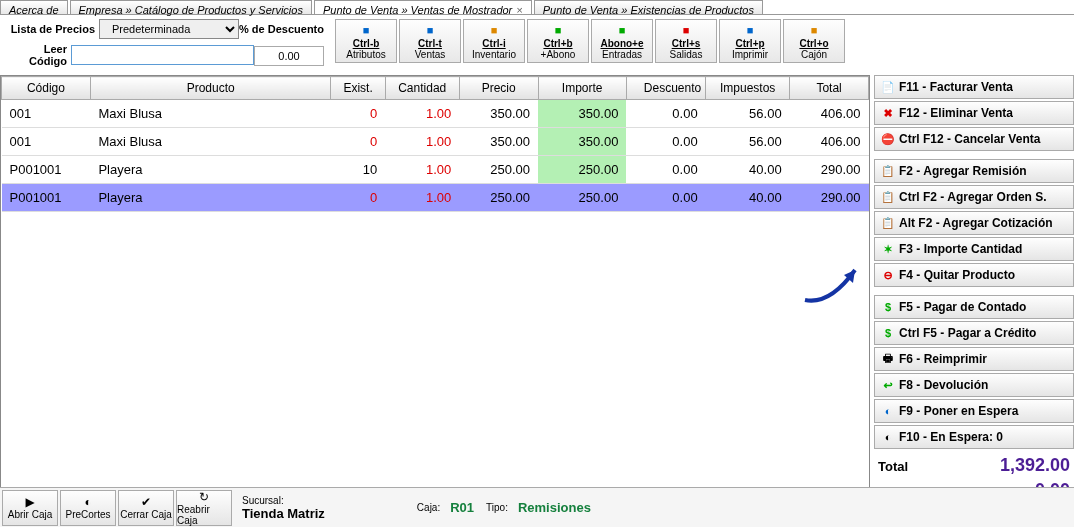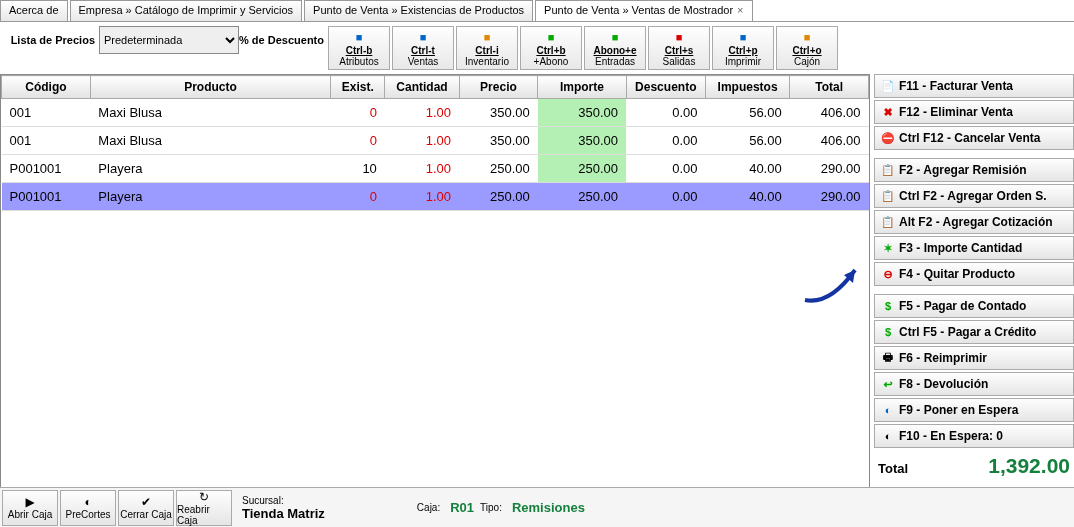"Acerca de" .tabbar { font-style: none -> italic; height: 22px -> 15px }
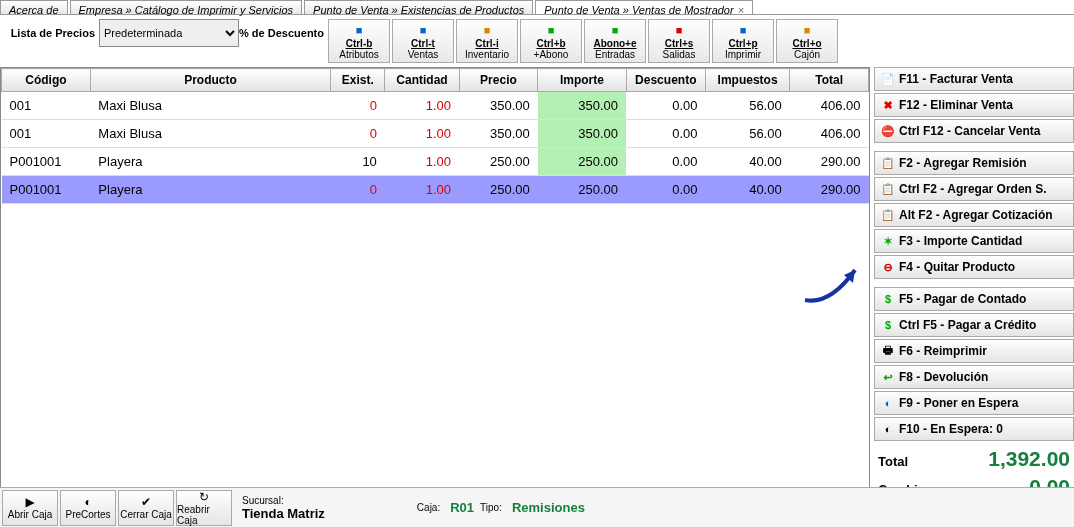"Empresa » Catálogo de Imprimir" div.tab { text: Imprimir -> Productos }
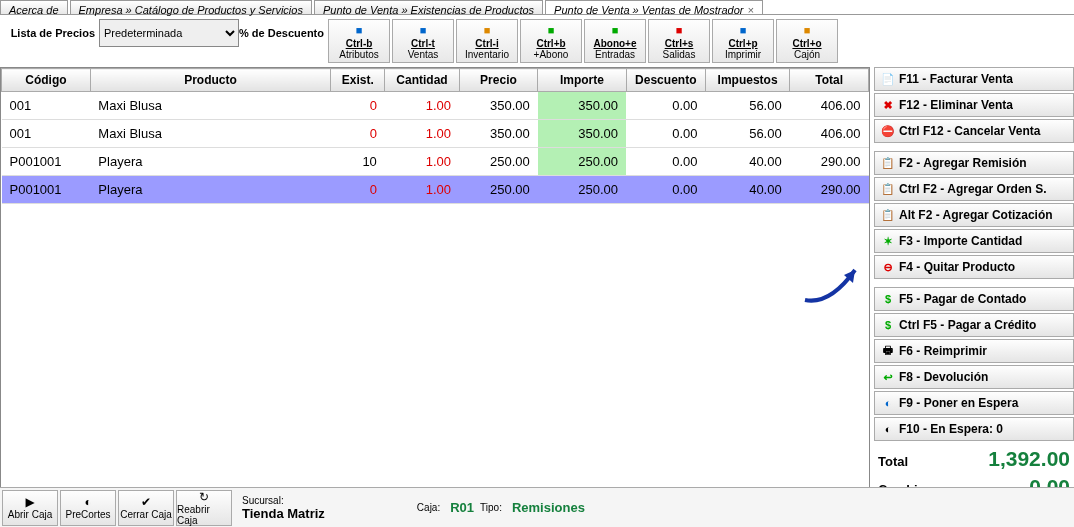"Punto de Venta » Existencias" div.tab { order: before "Punto de Venta » Ventas" -> after "Punto de Venta » Ventas" }
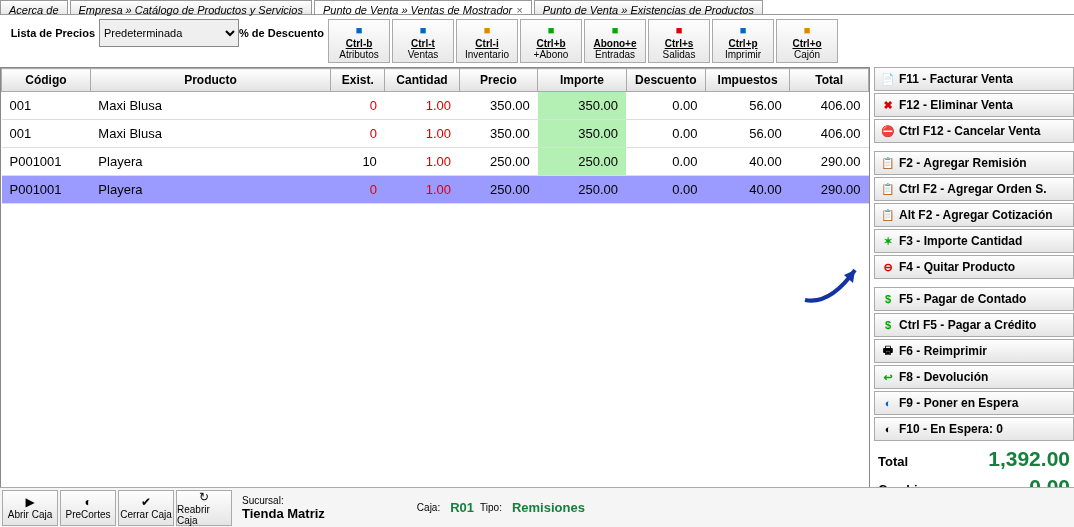"Lista de Precios" .toolbar { gap: 4px -> 11px }
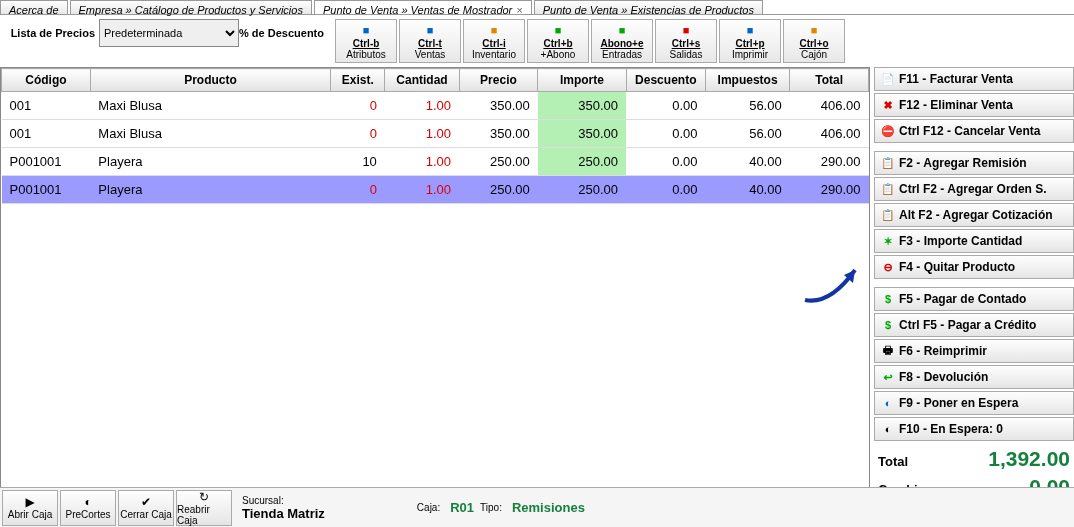"Predeterminada" .price-select { height: 28px -> 20px; padding-left: none -> 8px }
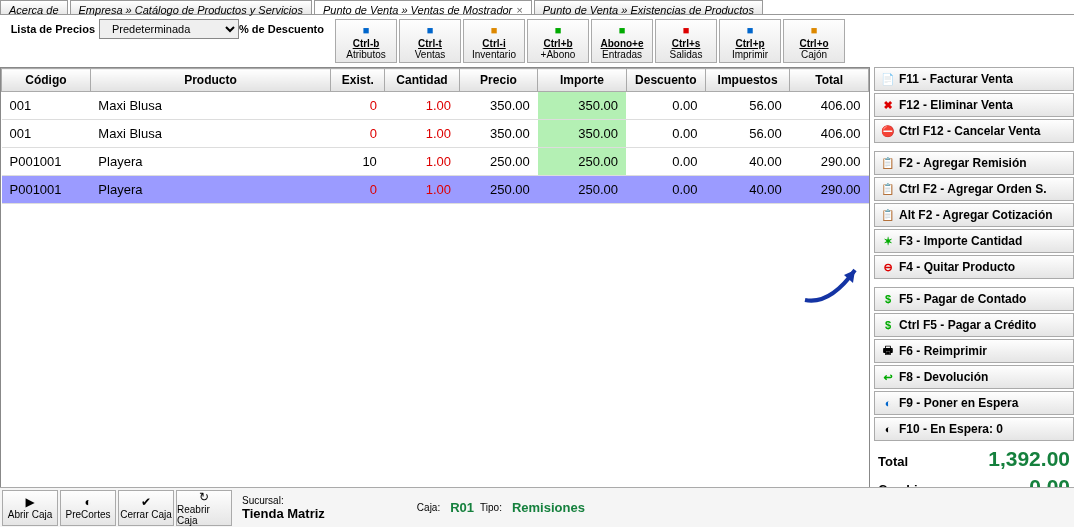"Leer Código" div.filter-row { html: none -> <div> <span>Leer Código</span> <input> <div> <div>0.00</div> </div> </div> }
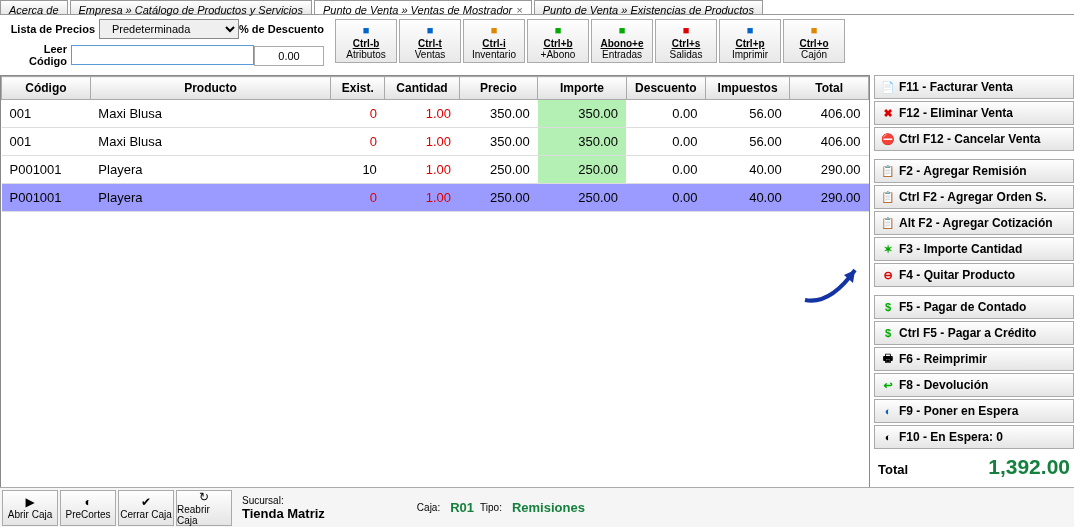"Código" .grid th { font-weight: bold -> normal }
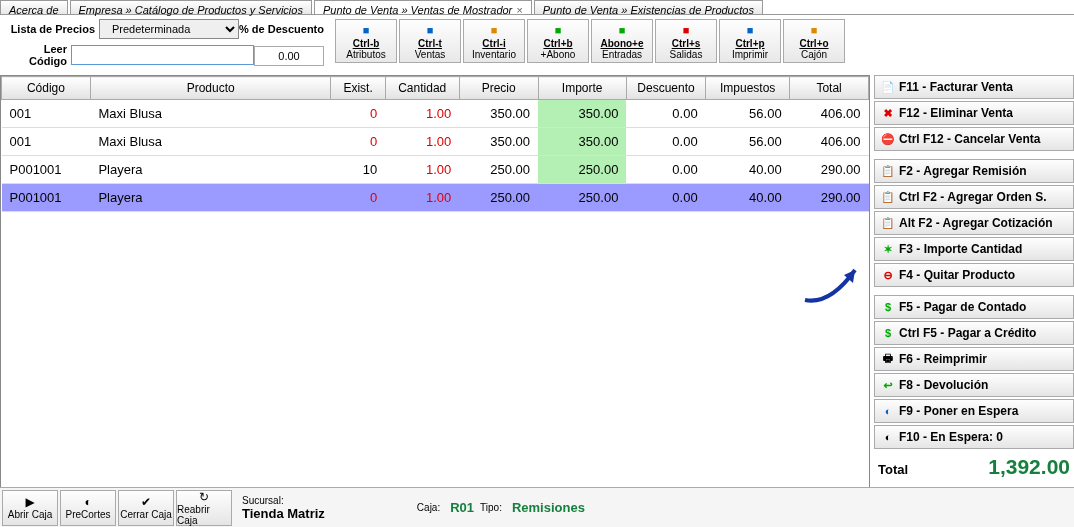"Descuento" th { text-align: none -> right }
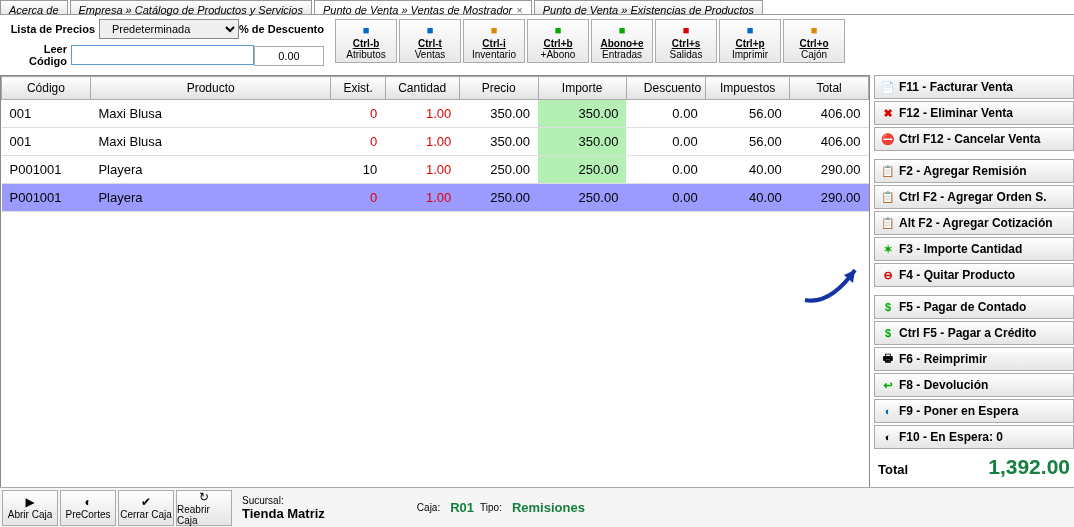"1,392.00" .tot-val { color: #15803d -> #4c1d95; font-size: 21px -> 18px }
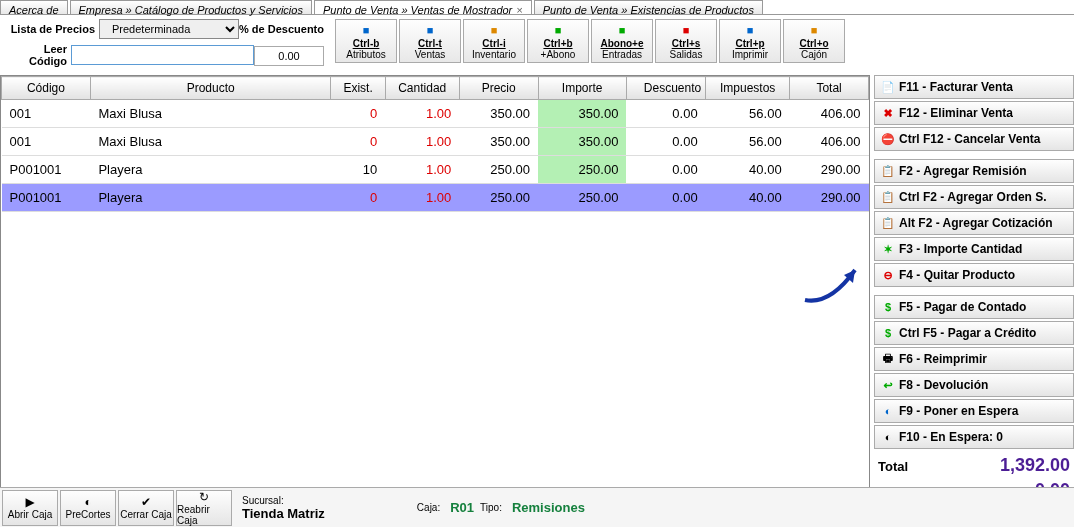"Tipo:" div.sinfo { margin-left: 4px -> 10px }
